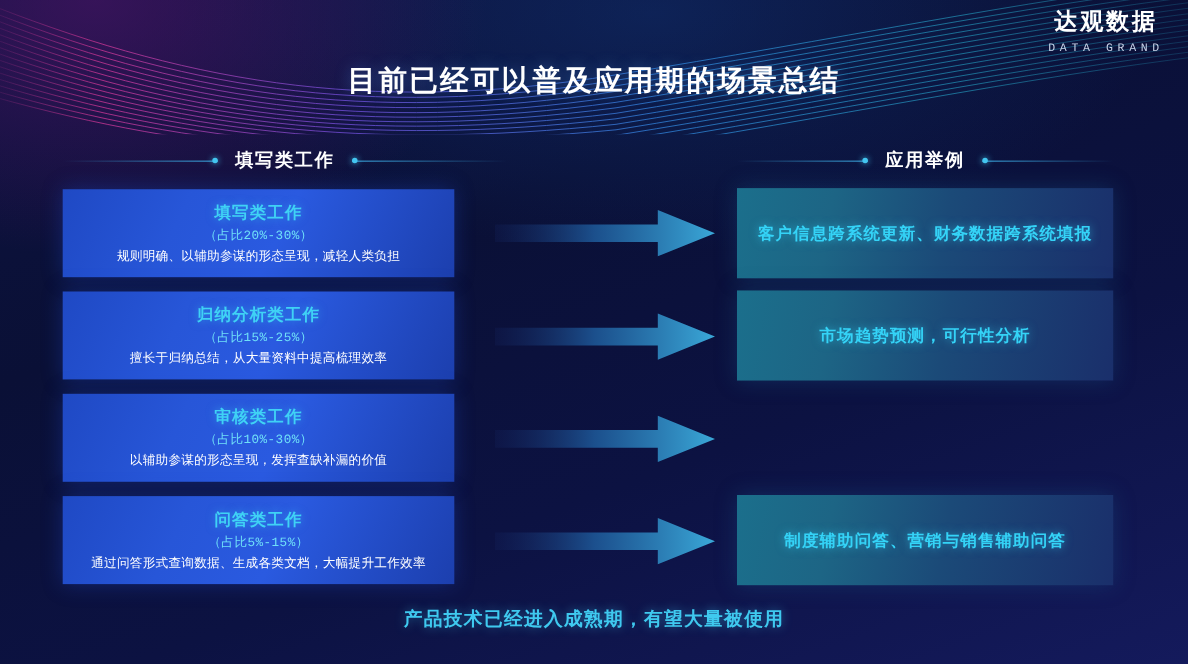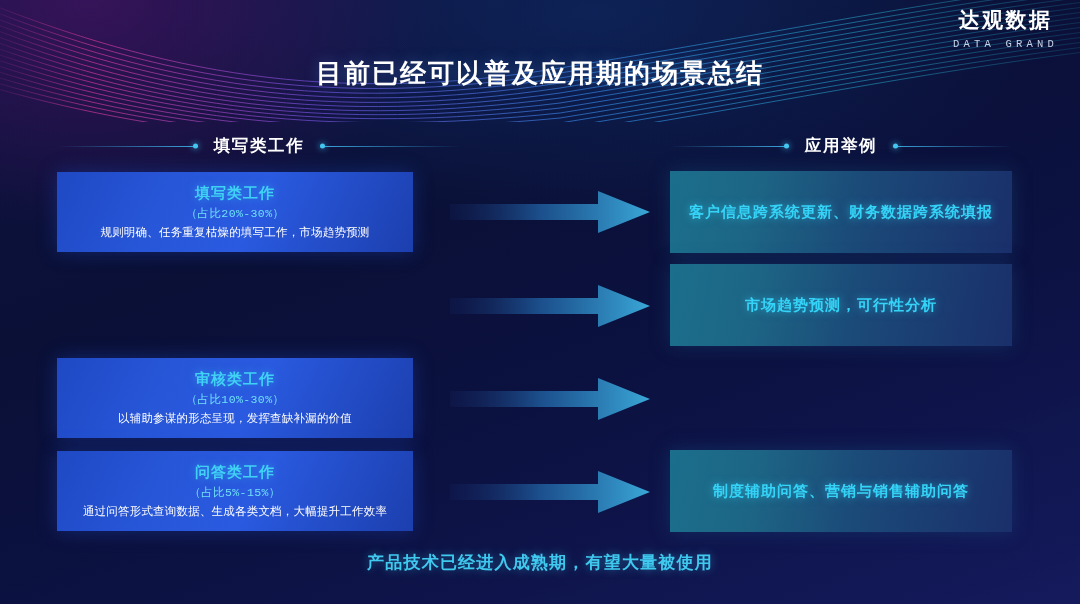"规则明确、任务重复枯燥的填写工作，市场趋势预测" div.lc-desc { text: 任务重复枯燥的填写工作，市场趋势预测 -> 以辅助参谋的形态呈现，减轻人类负担 }
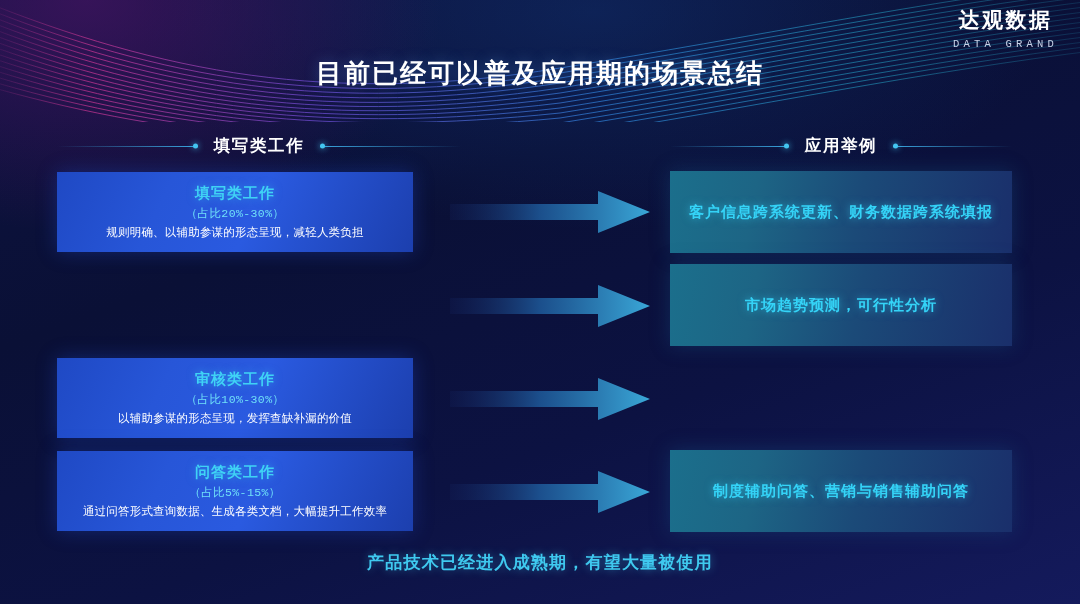"归纳分析类工作" div.lcard { html: none -> <div> <div>归纳分析类工作</div> <div>（占比15%-25%）</div> <div>擅长于归纳总结，从大量资料中提高梳理效率</div> </div> }
